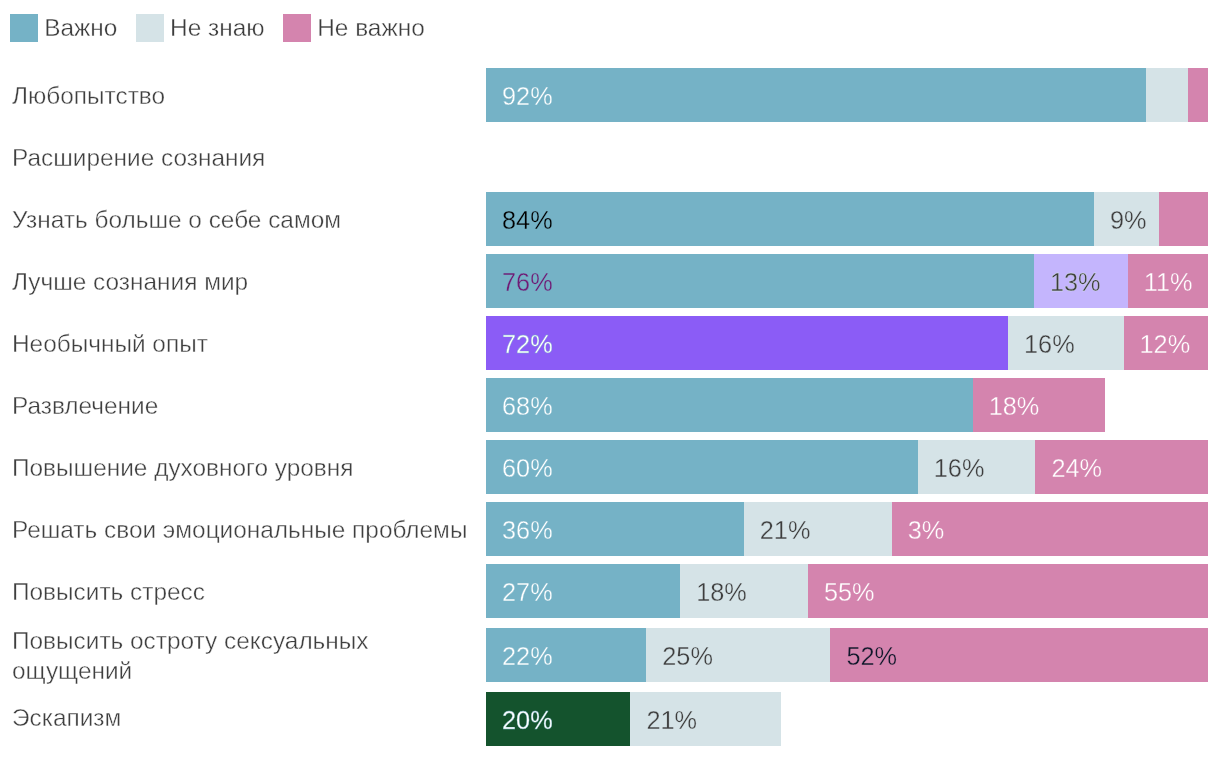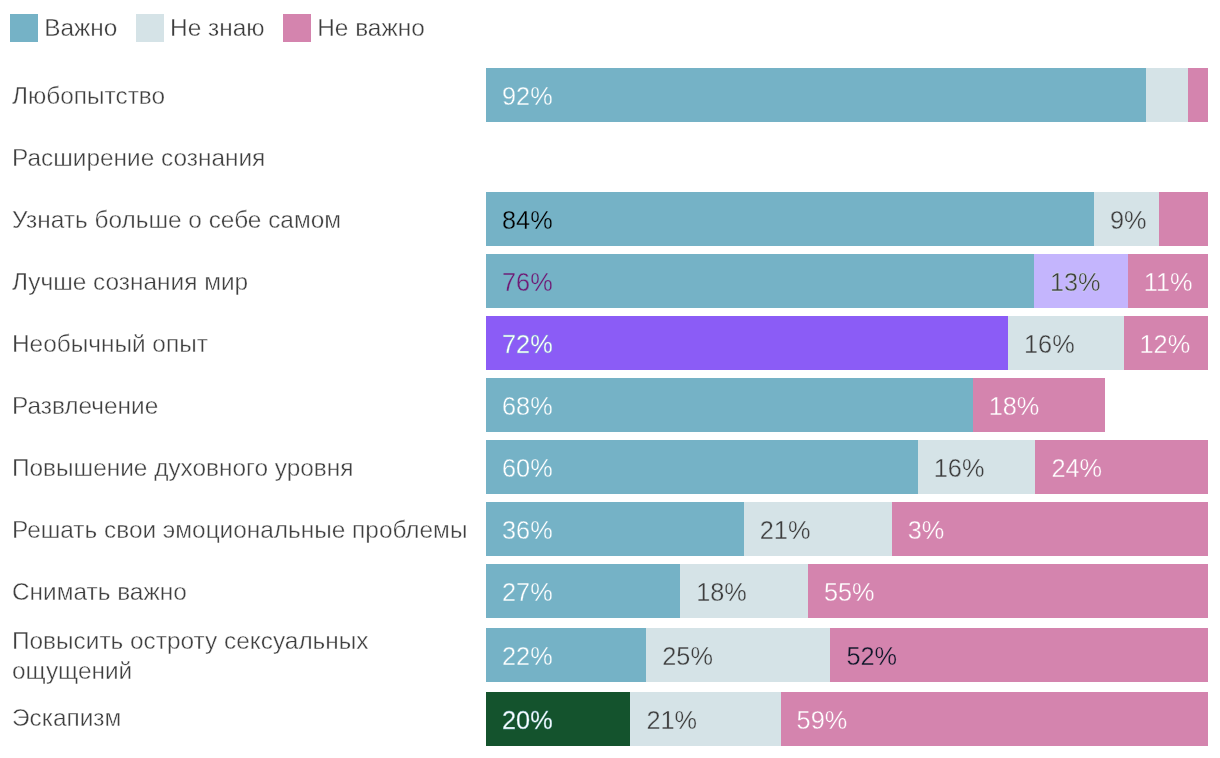"Снимать важно" div.cat { text: Снимать важно -> Повысить стресс }
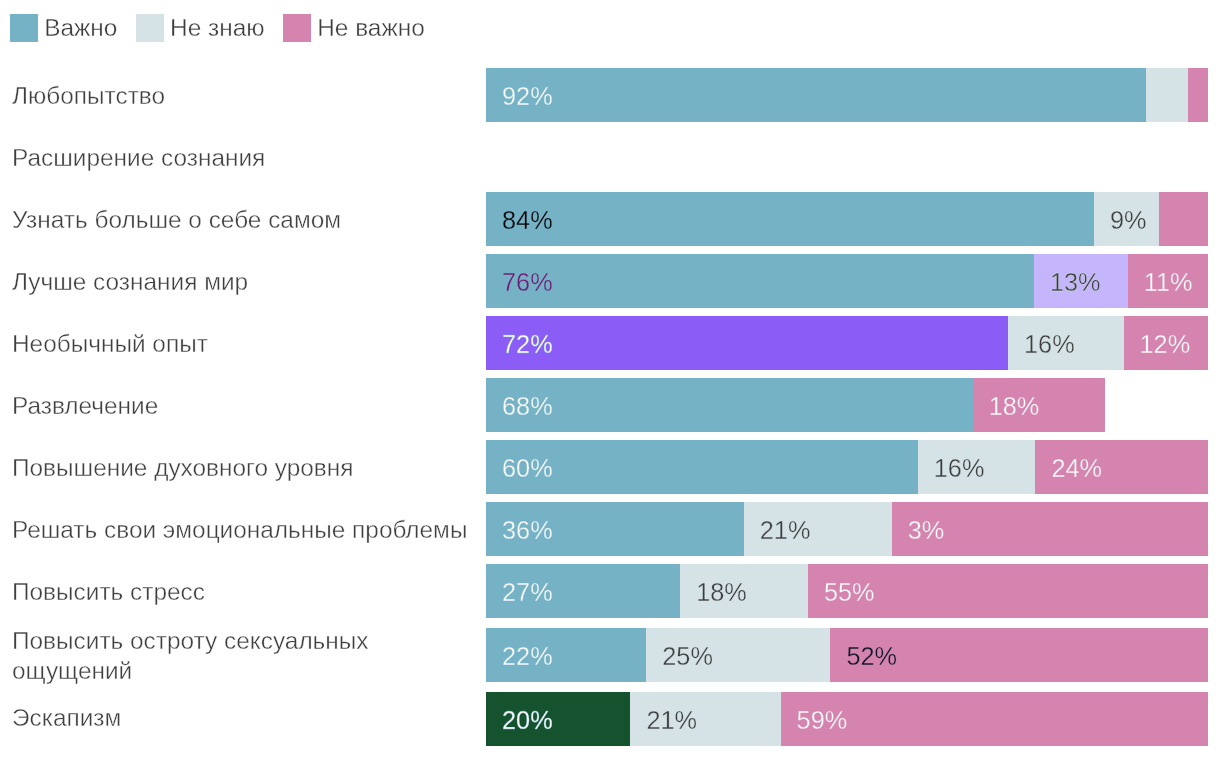"59%" div.seg { html: <div> <span>59%</span> </div> -> none }
